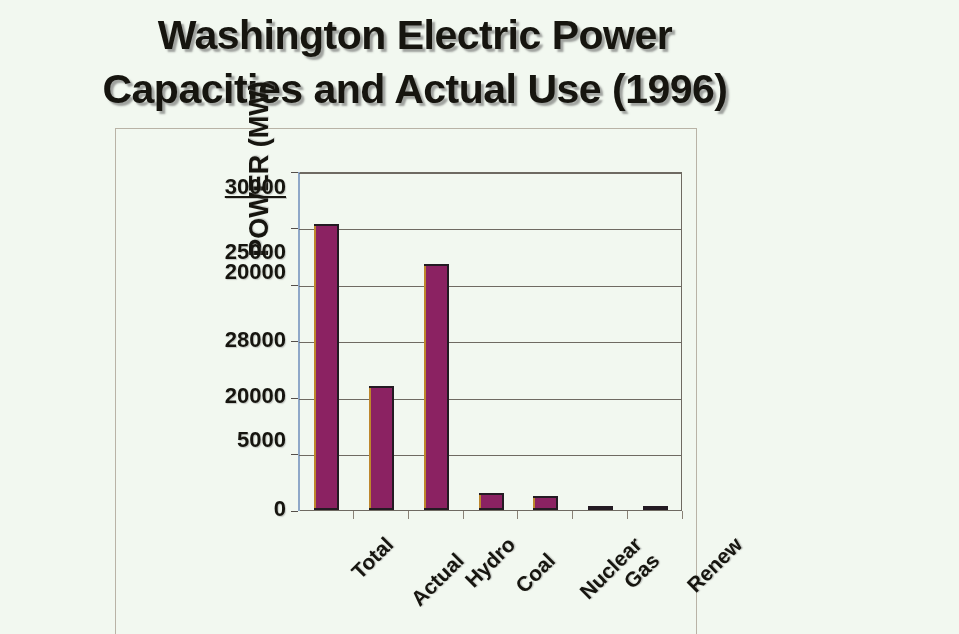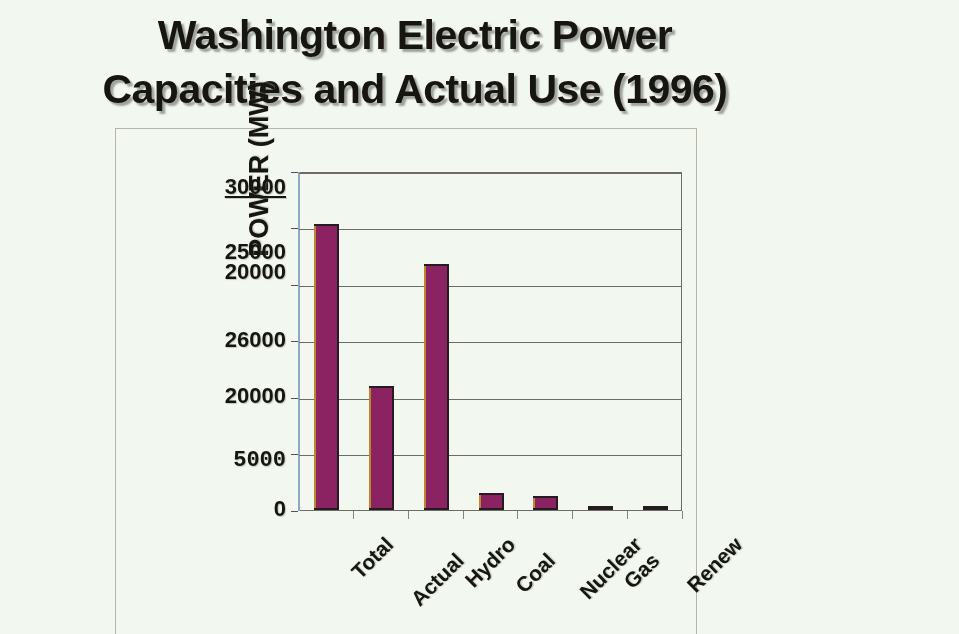"26000" div.ytick-label { text: 26000 -> 28000 }
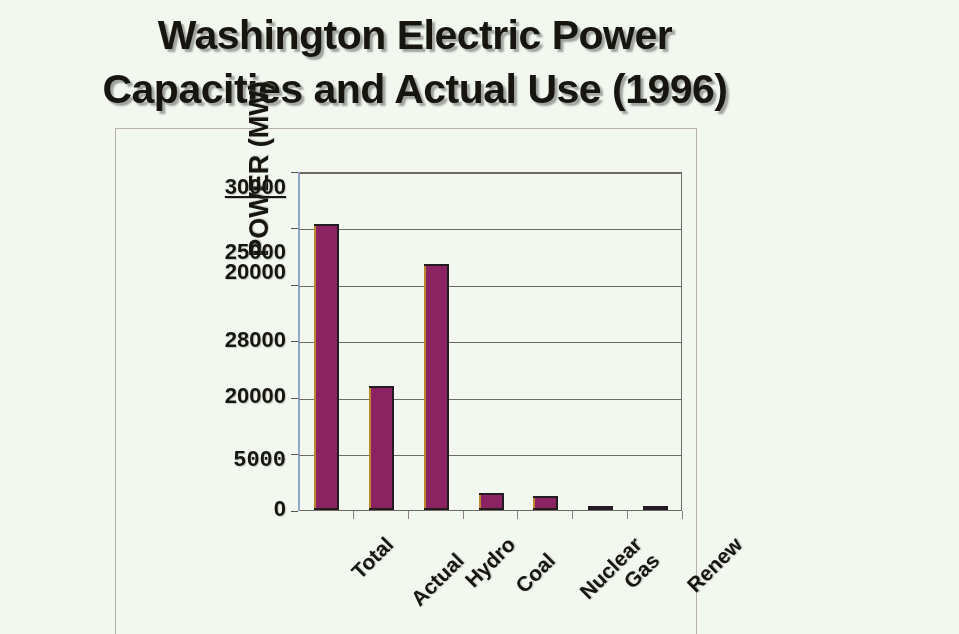"5000" div.ytick-label { font-family: Liberation Mono, monospace -> none; top: 319px -> 298px }
